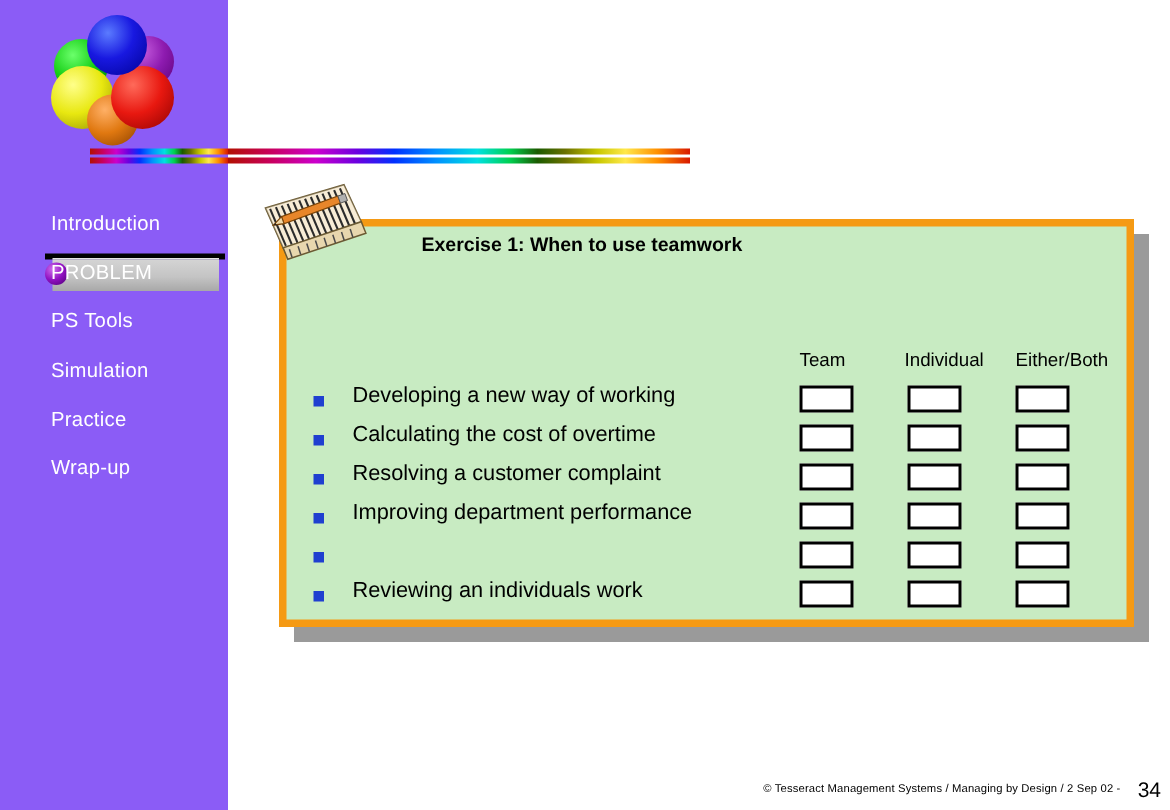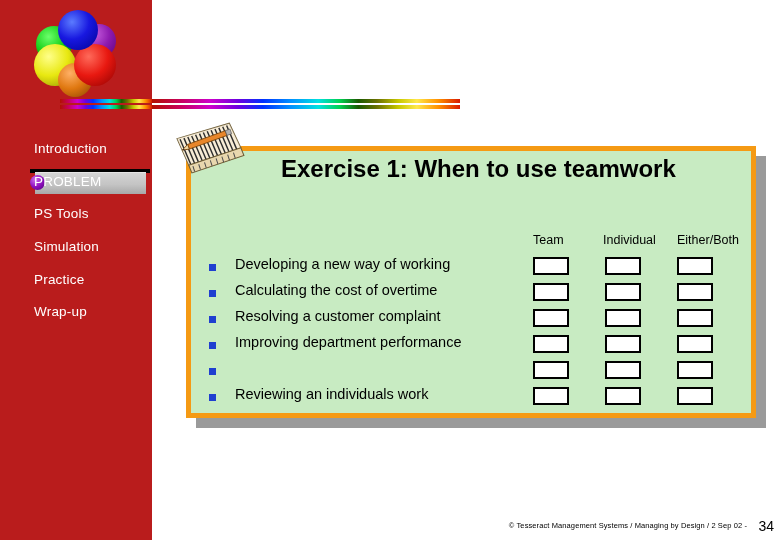"Introduction" #sidebar { background: #b91c1c -> #8b5cf6 }
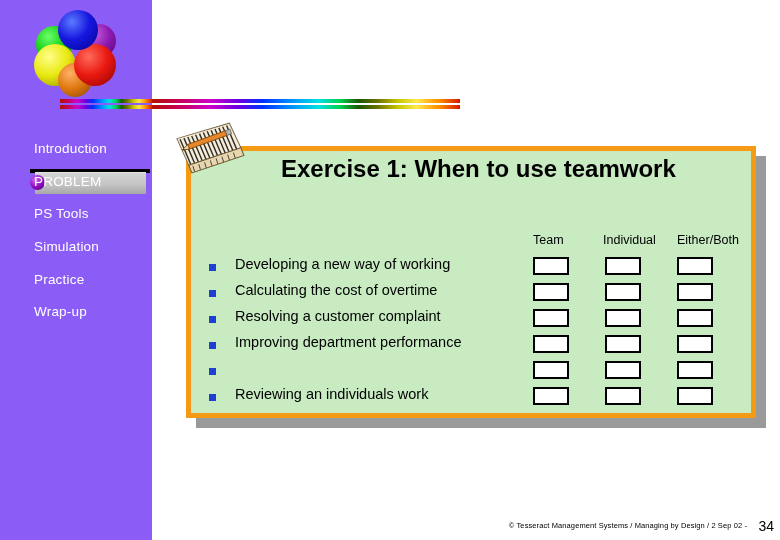"Exercise 1: When to use" #box-heading { font-size: 24px -> 13px }
